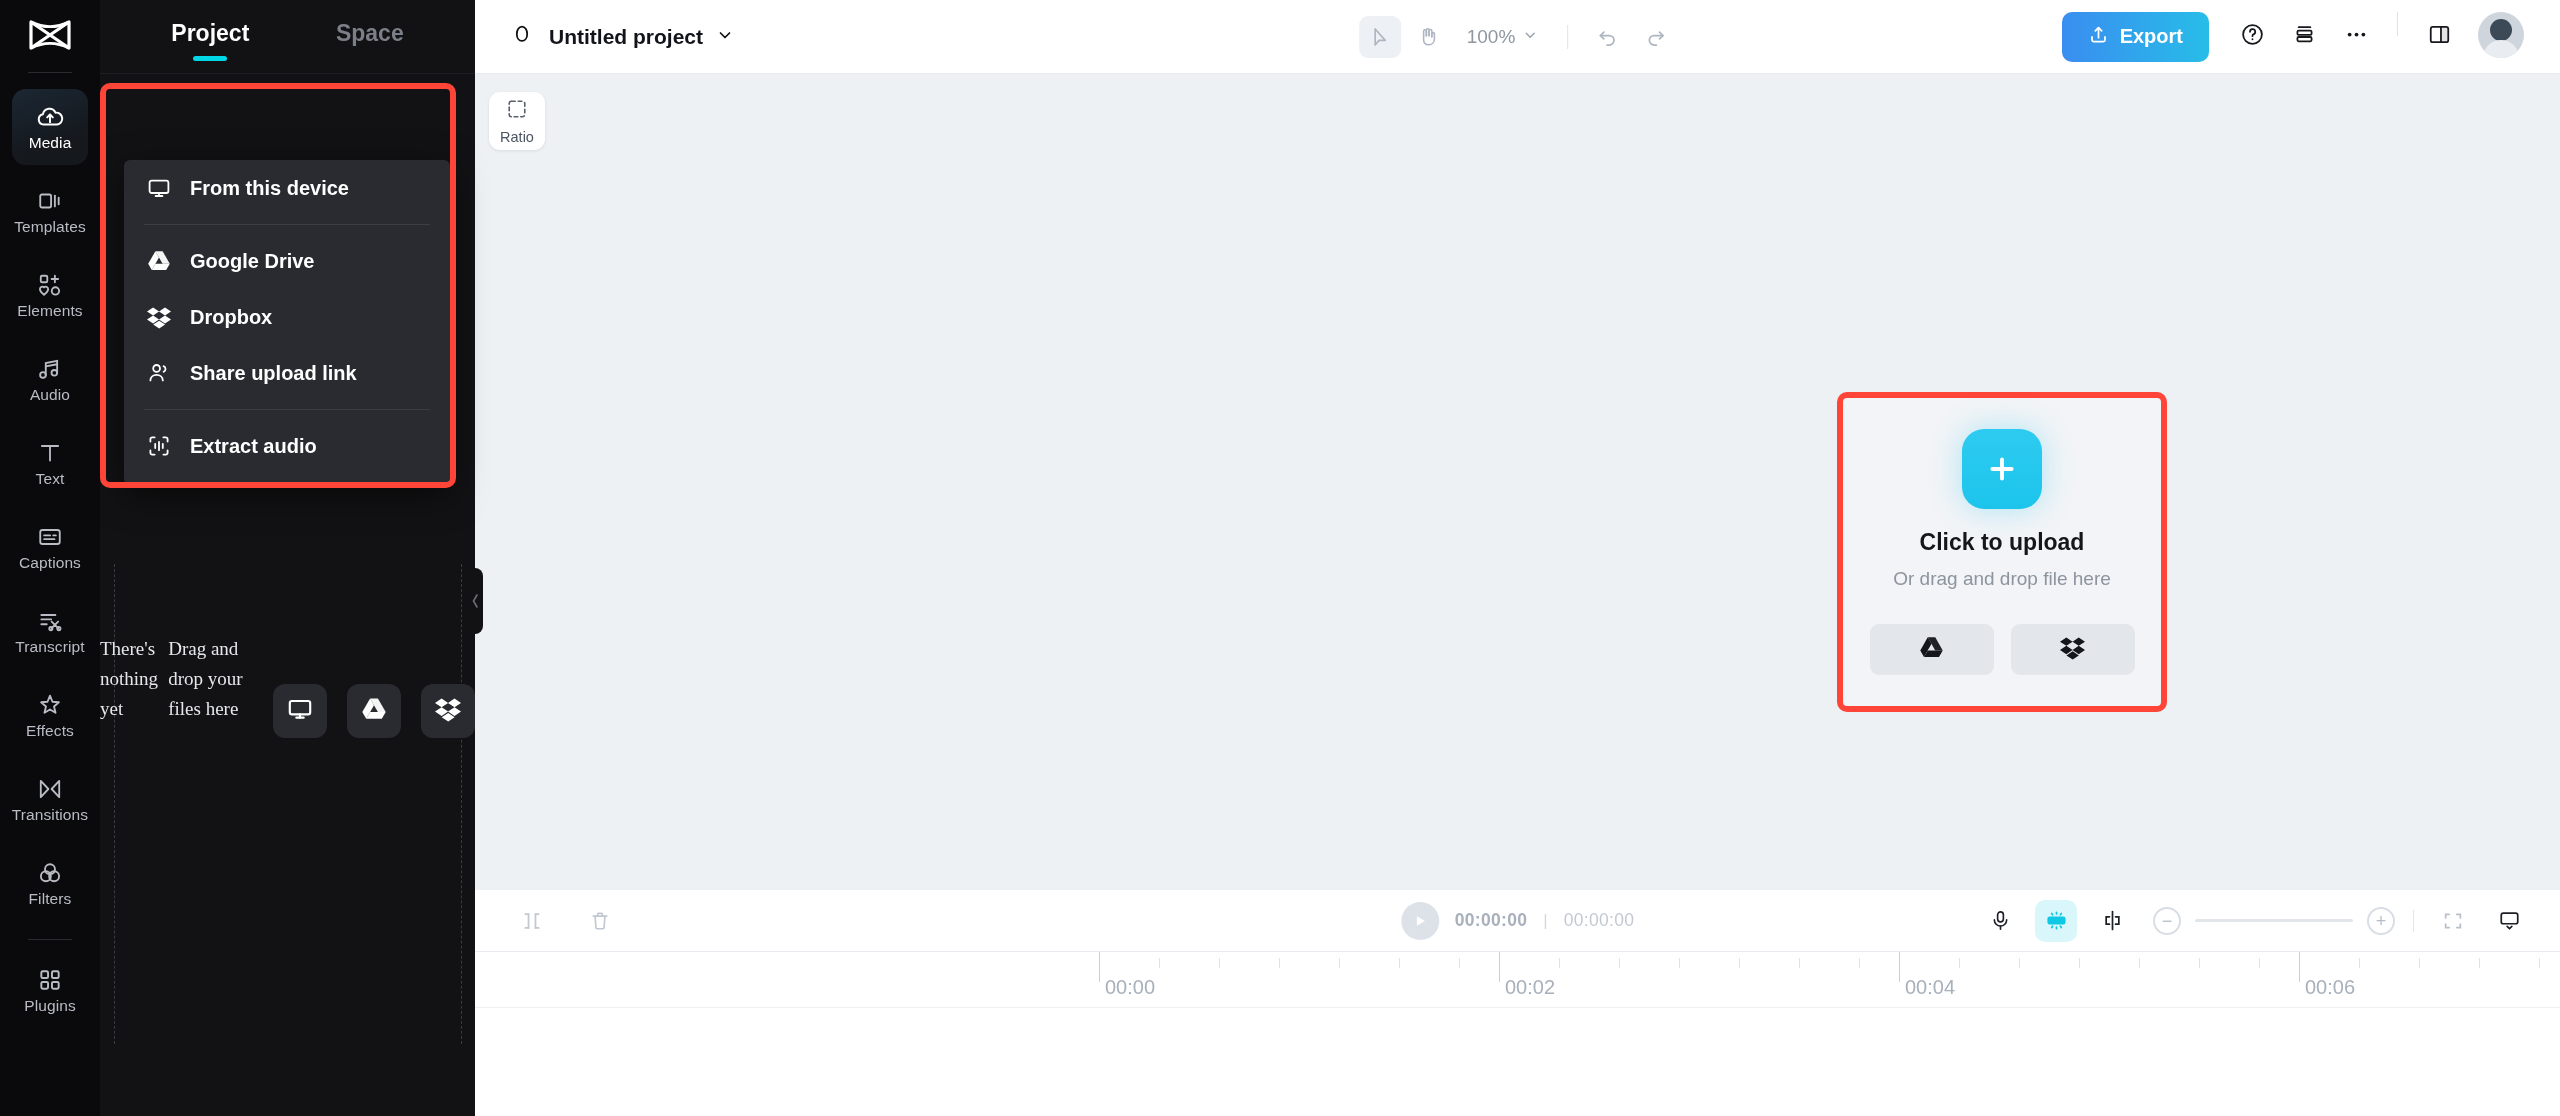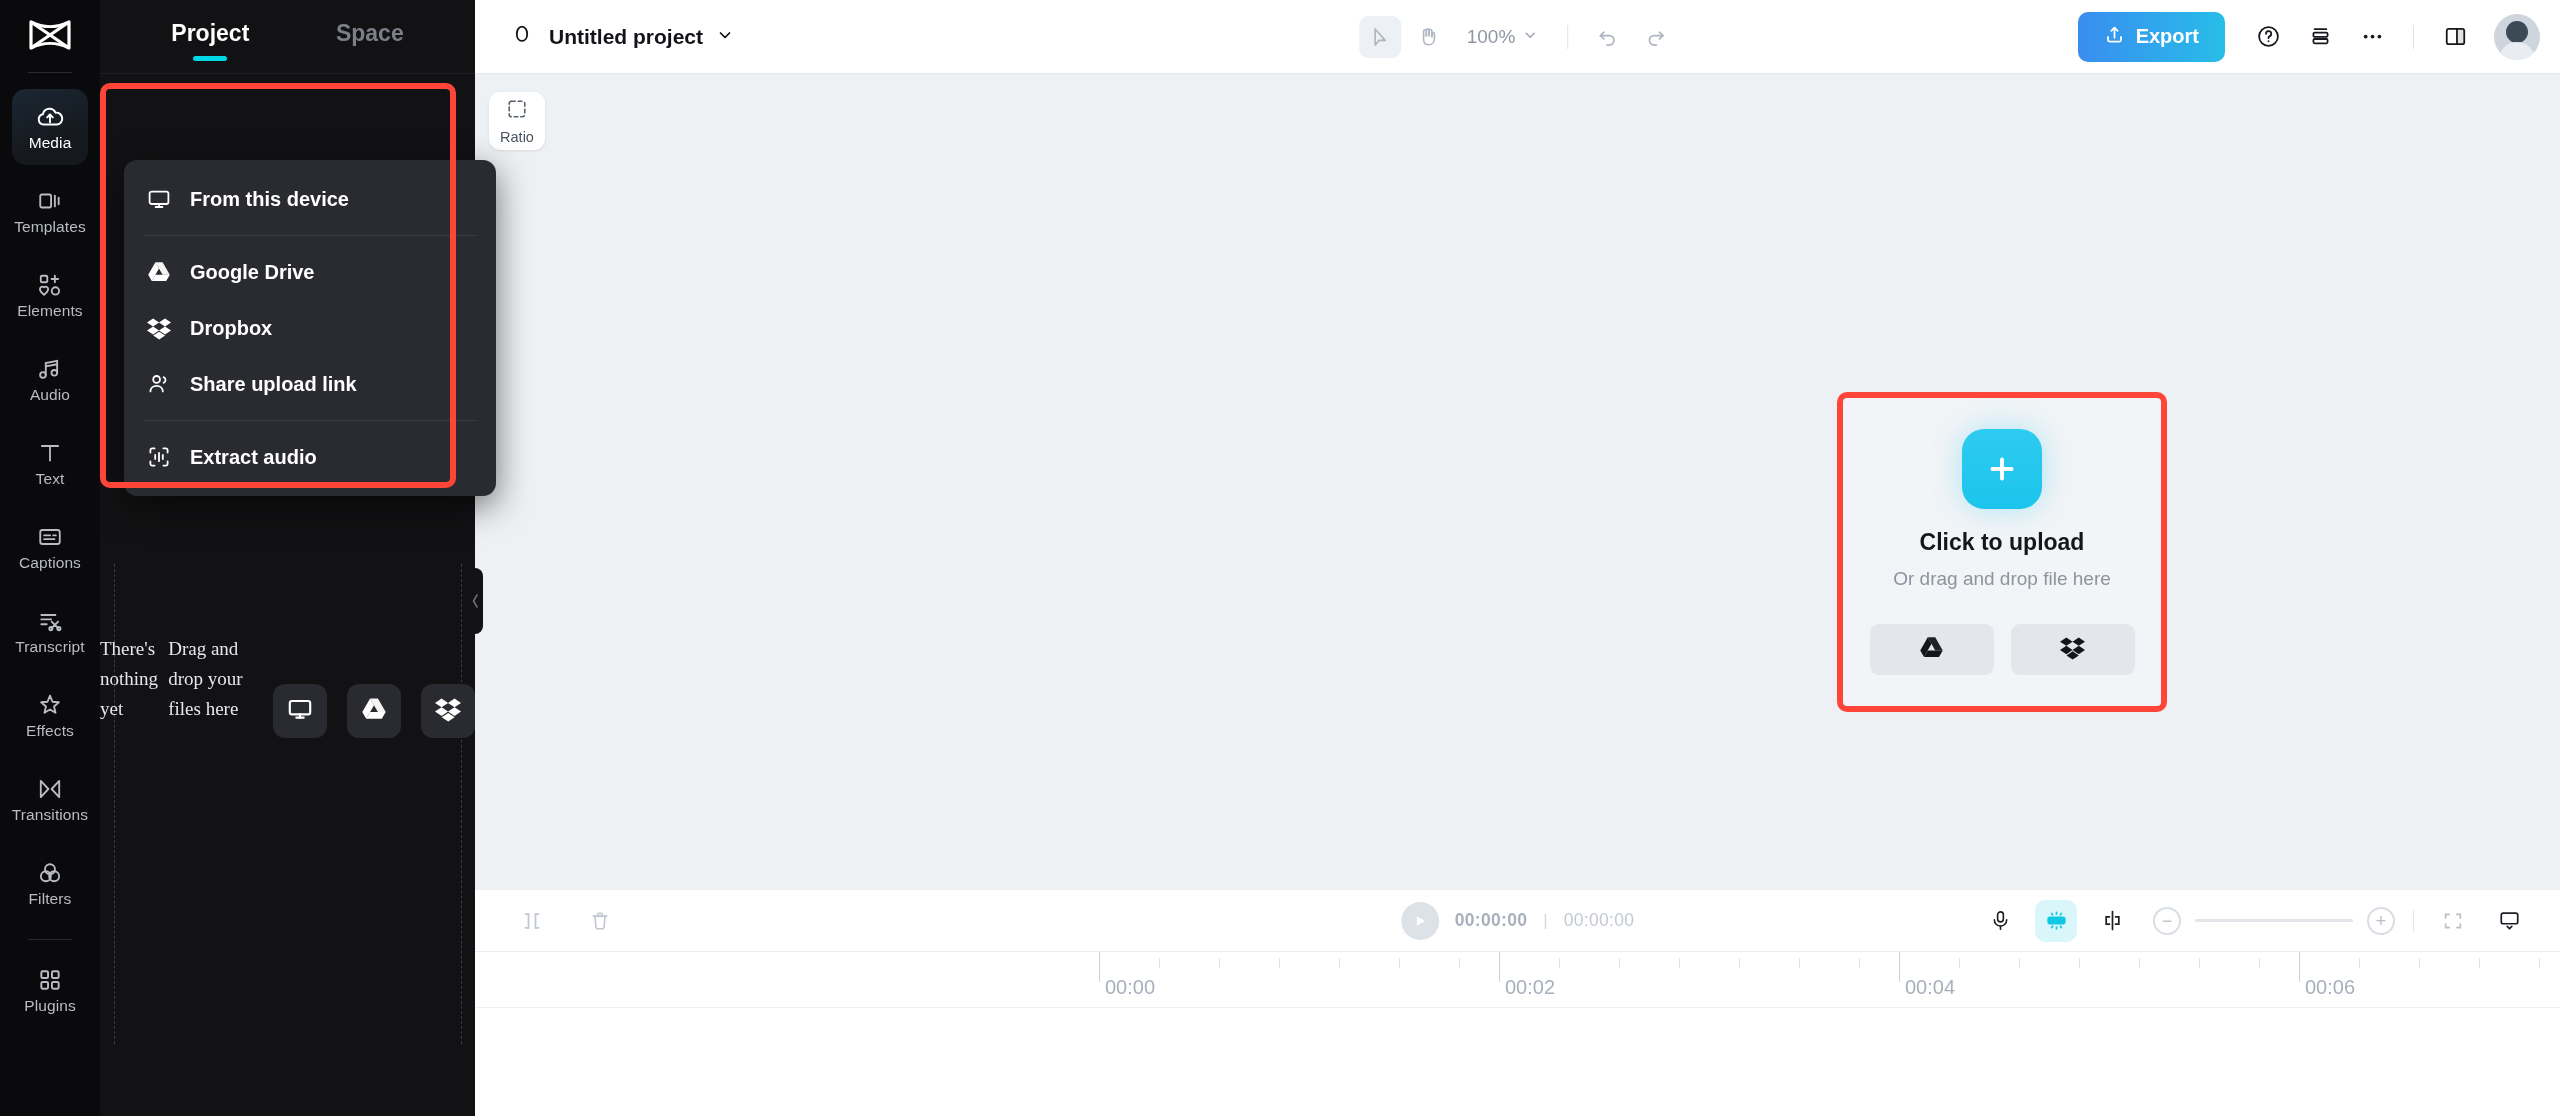"Export" .tb-right { align-items: center -> flex-start; padding-right: 20px -> 36px }
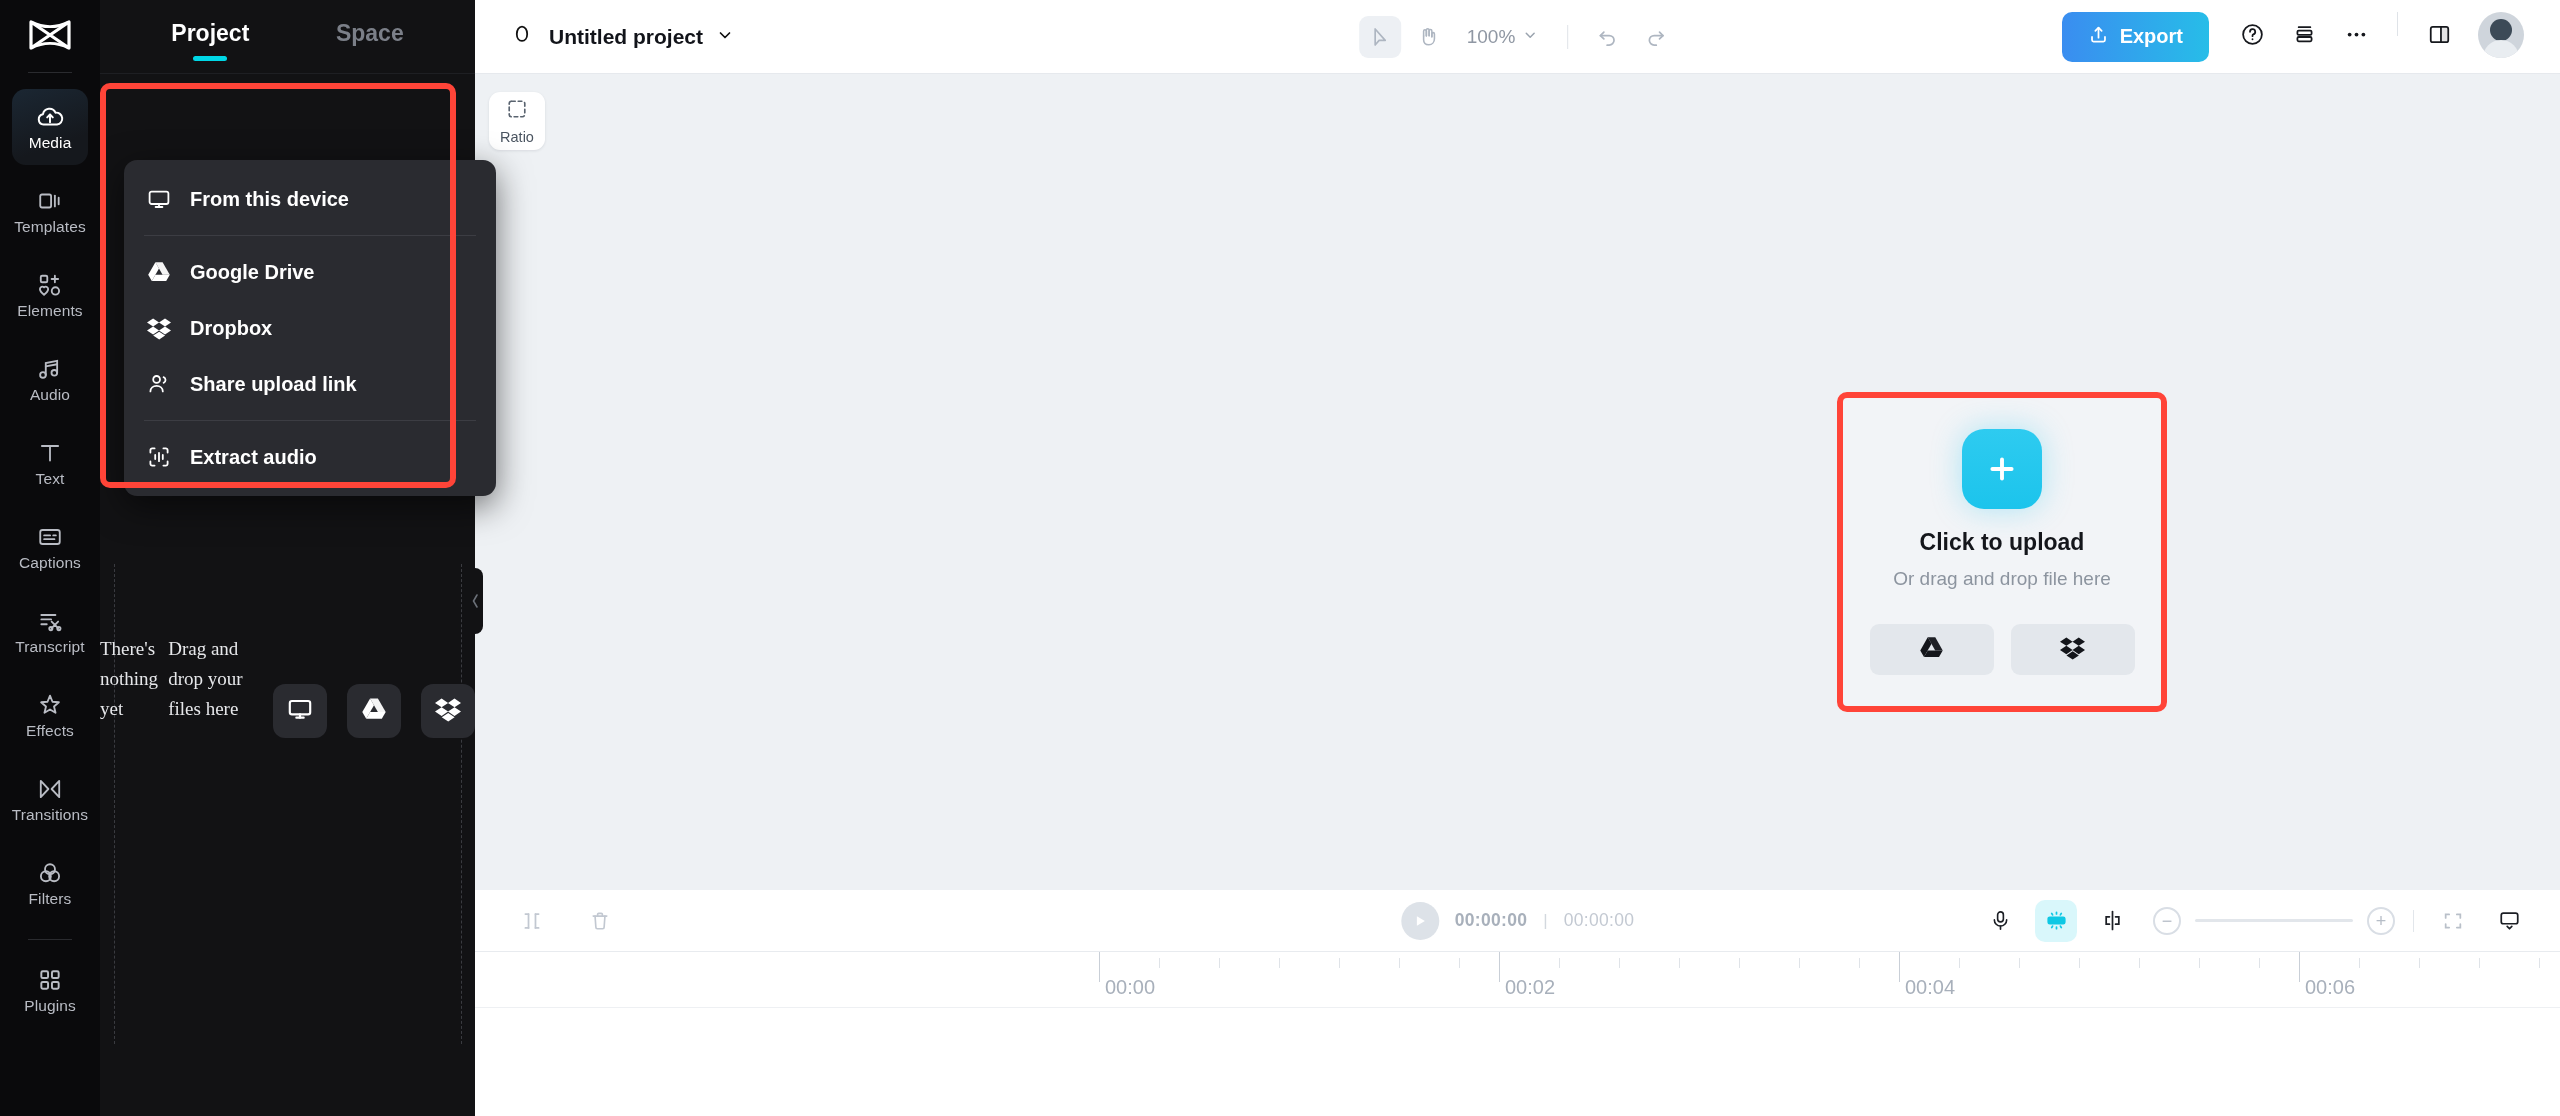"From this device" .upload-menu { border-radius: 13px -> 6px; padding: 11px 0 11px 0 -> 0 0 11px 0; width: 372px -> 326px }
